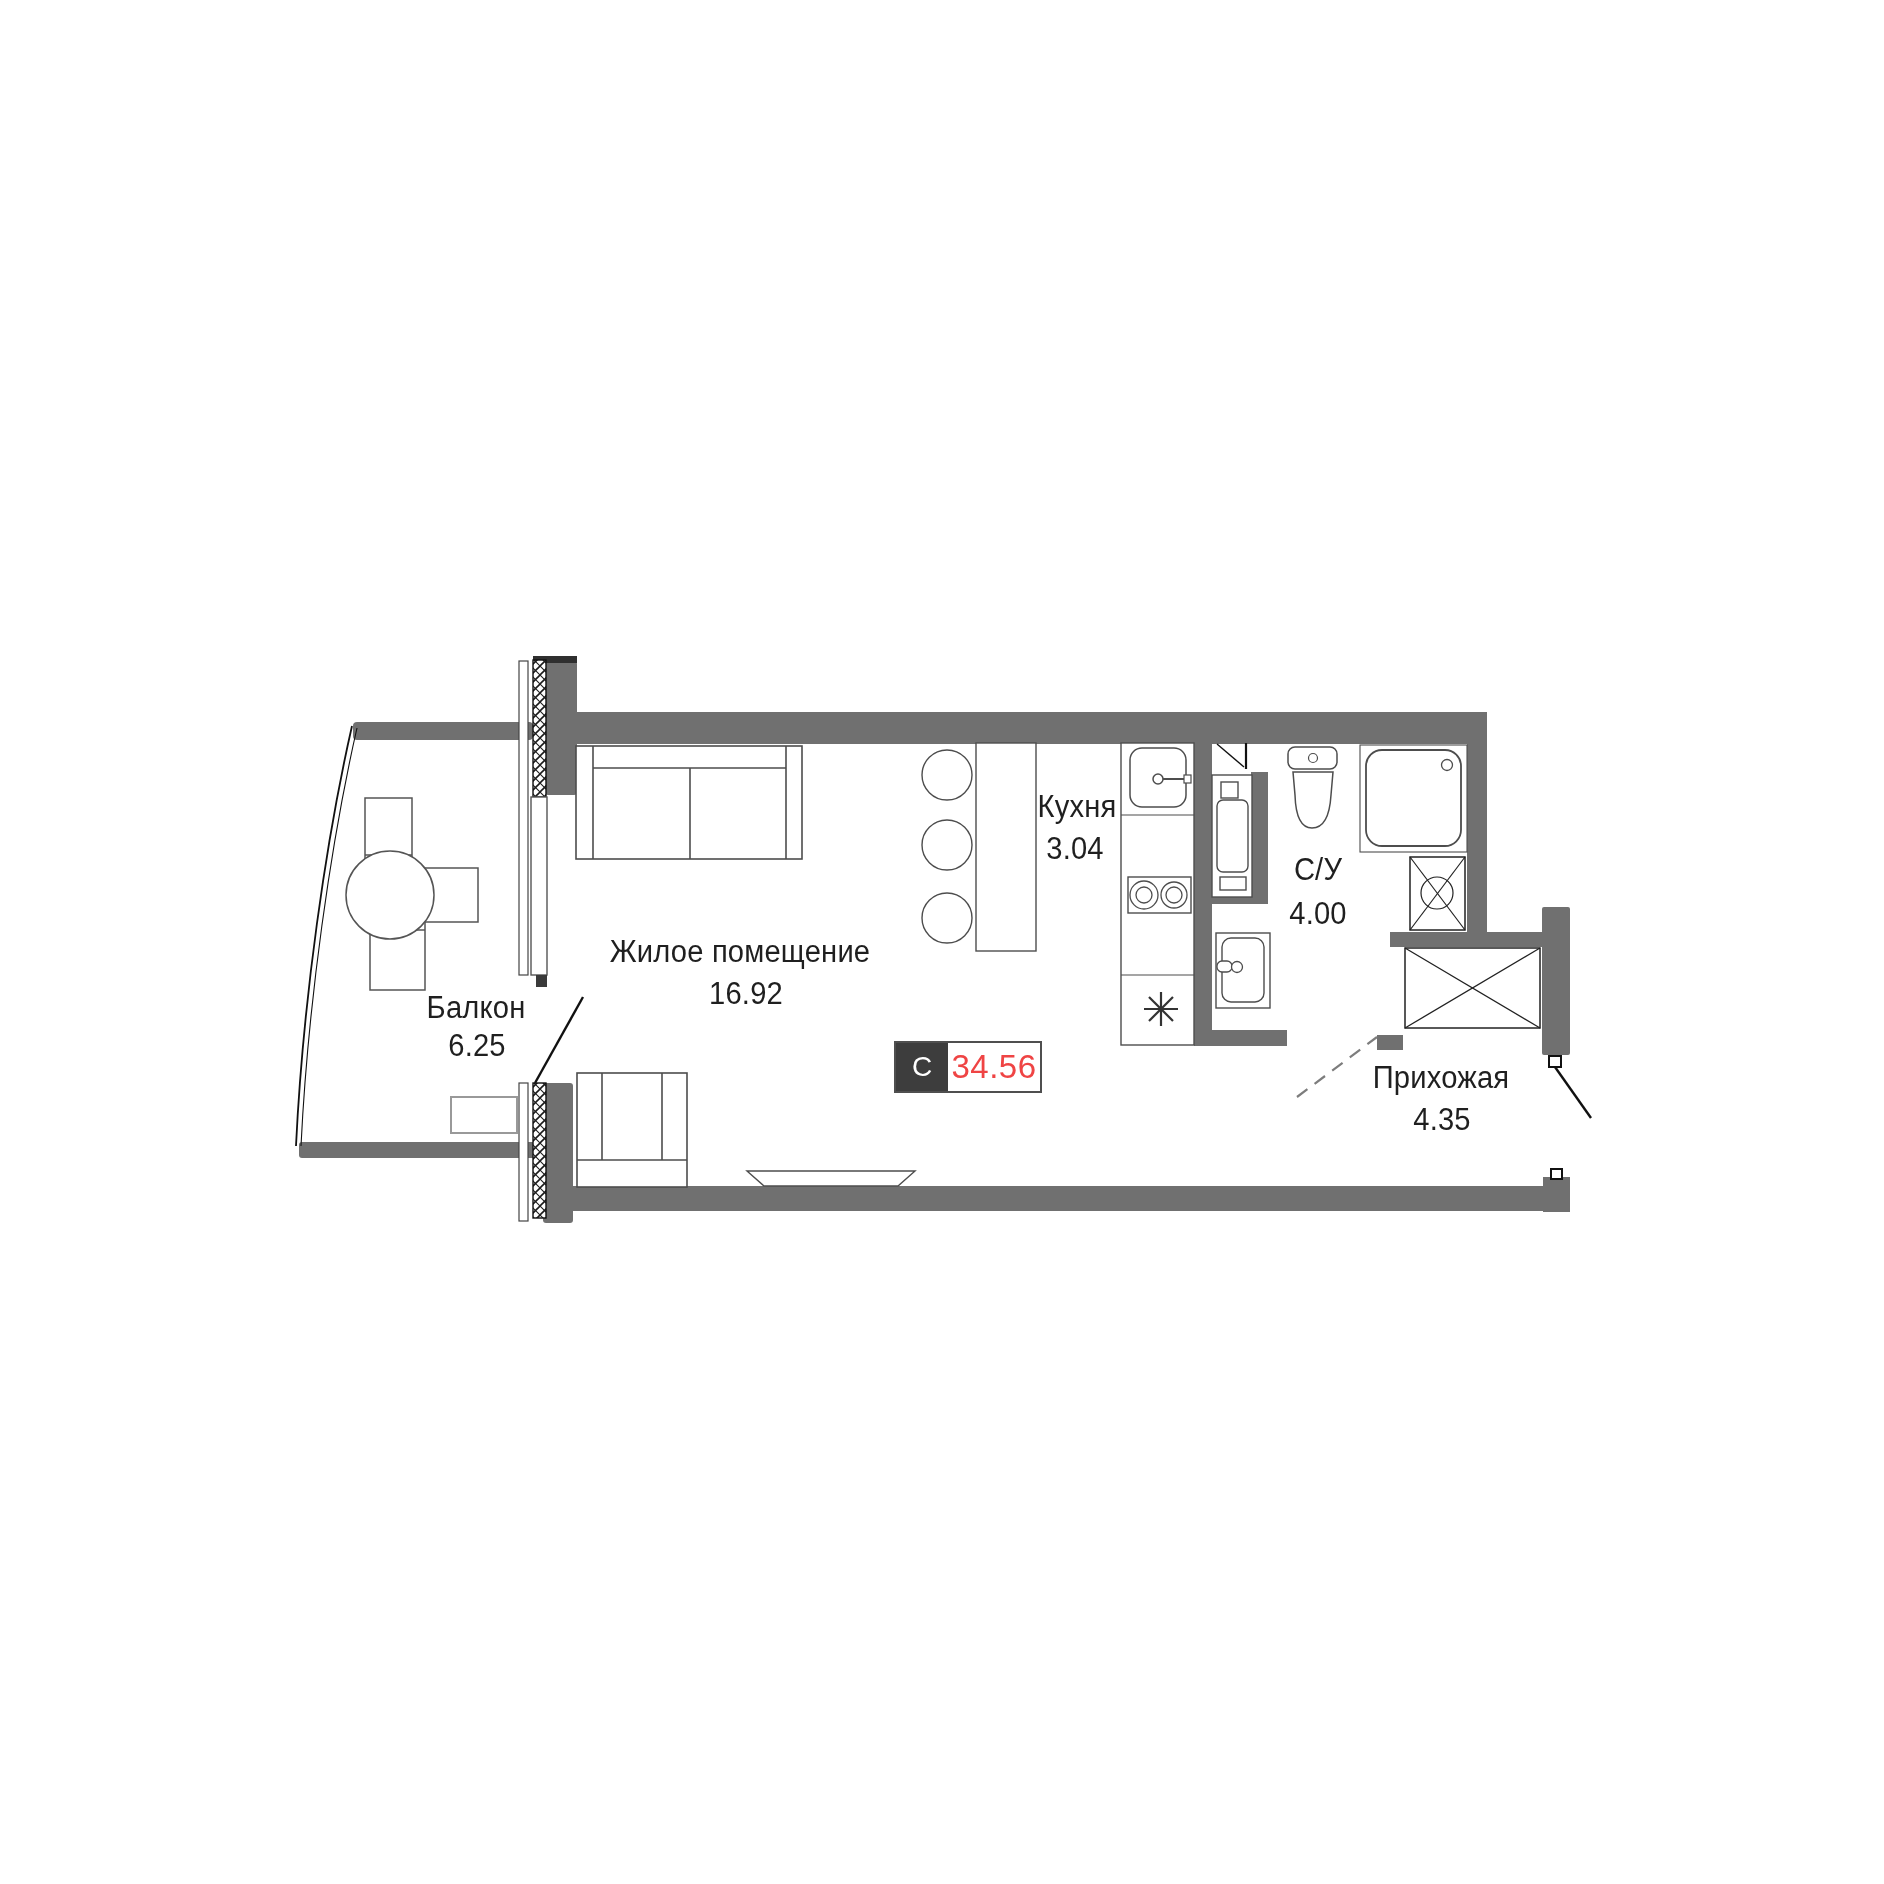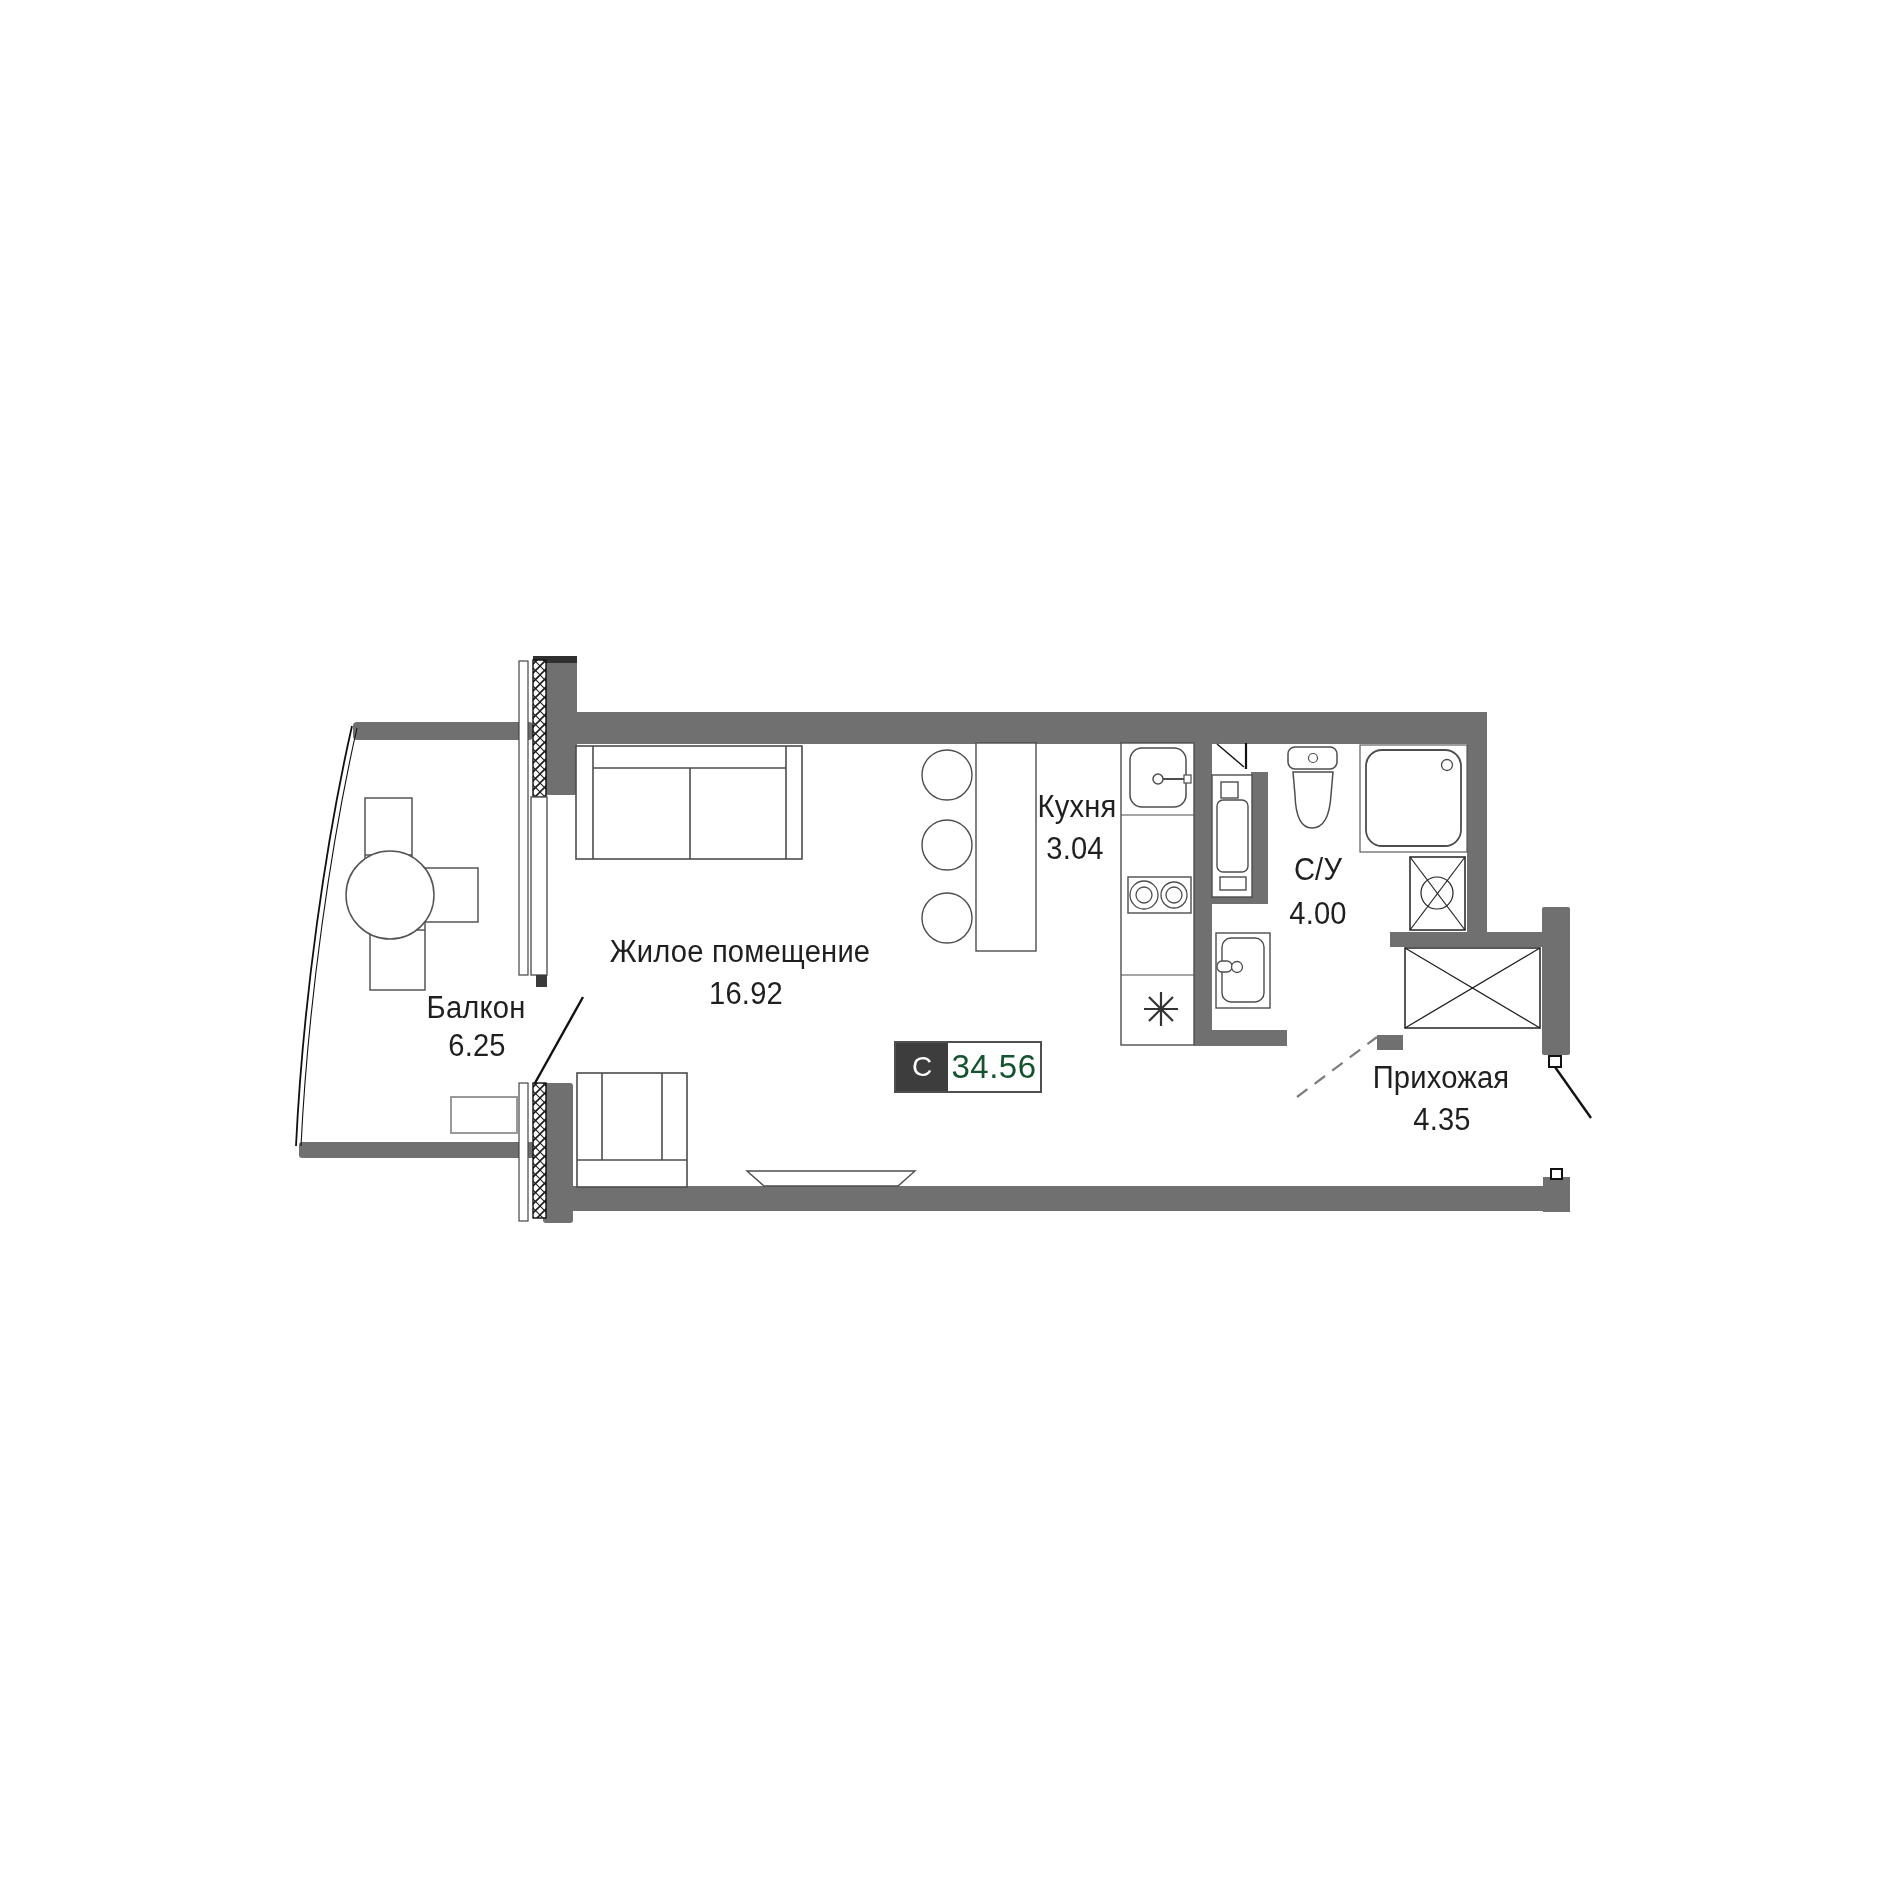"34.56" .badge .value { color: #14532d -> #ef4444 }
